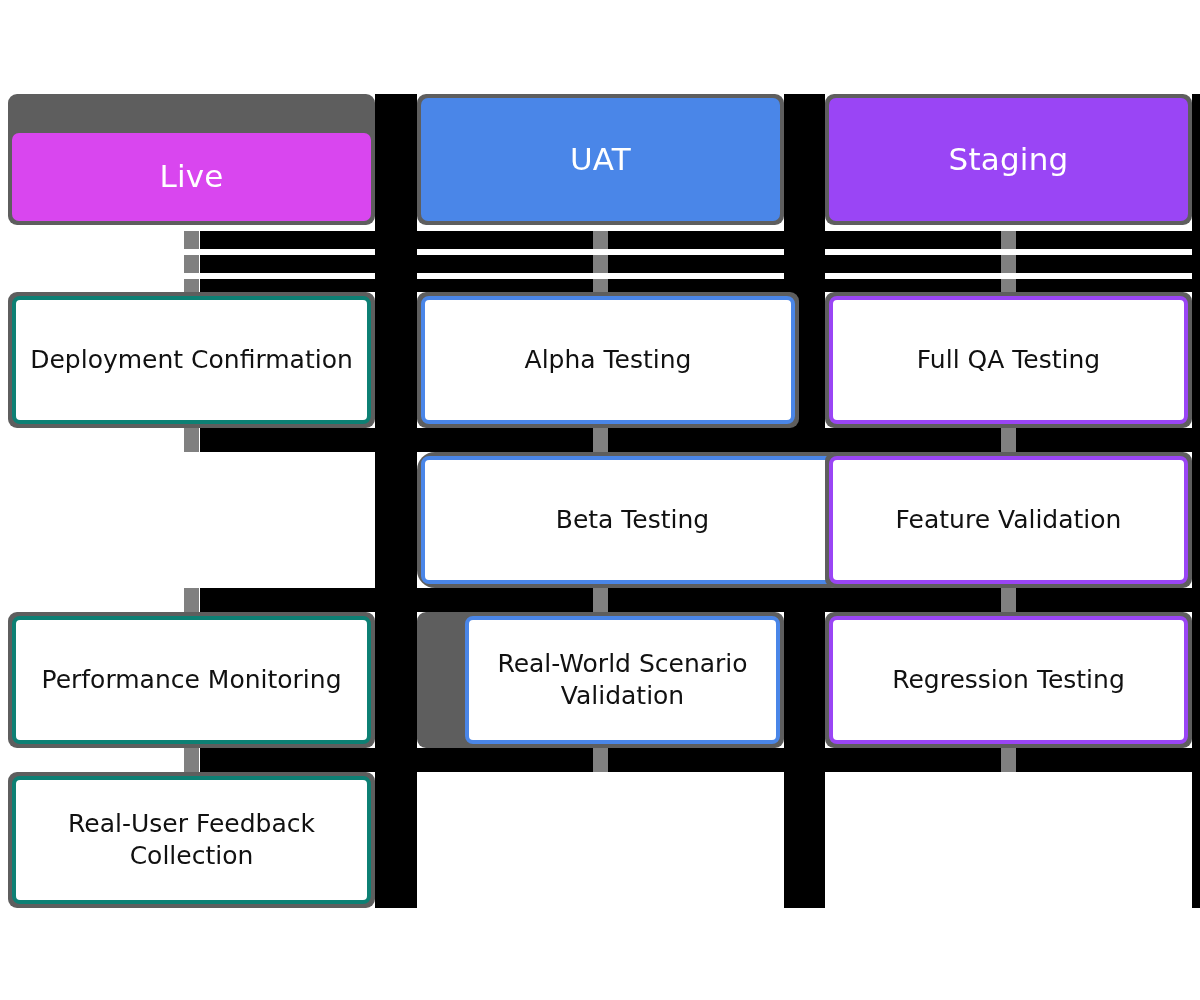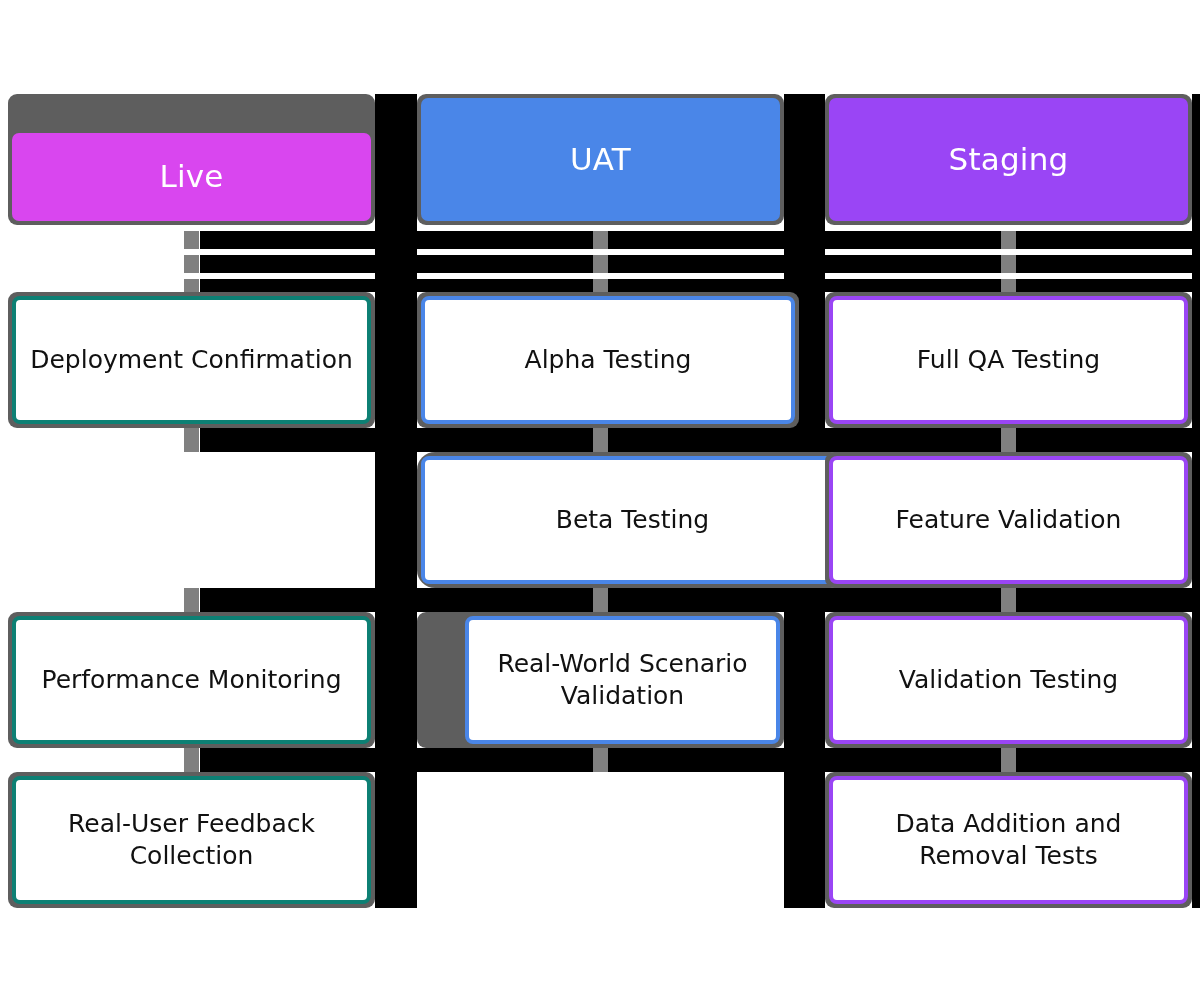"Validation Testing" span.card-label { text: Validation -> Regression }
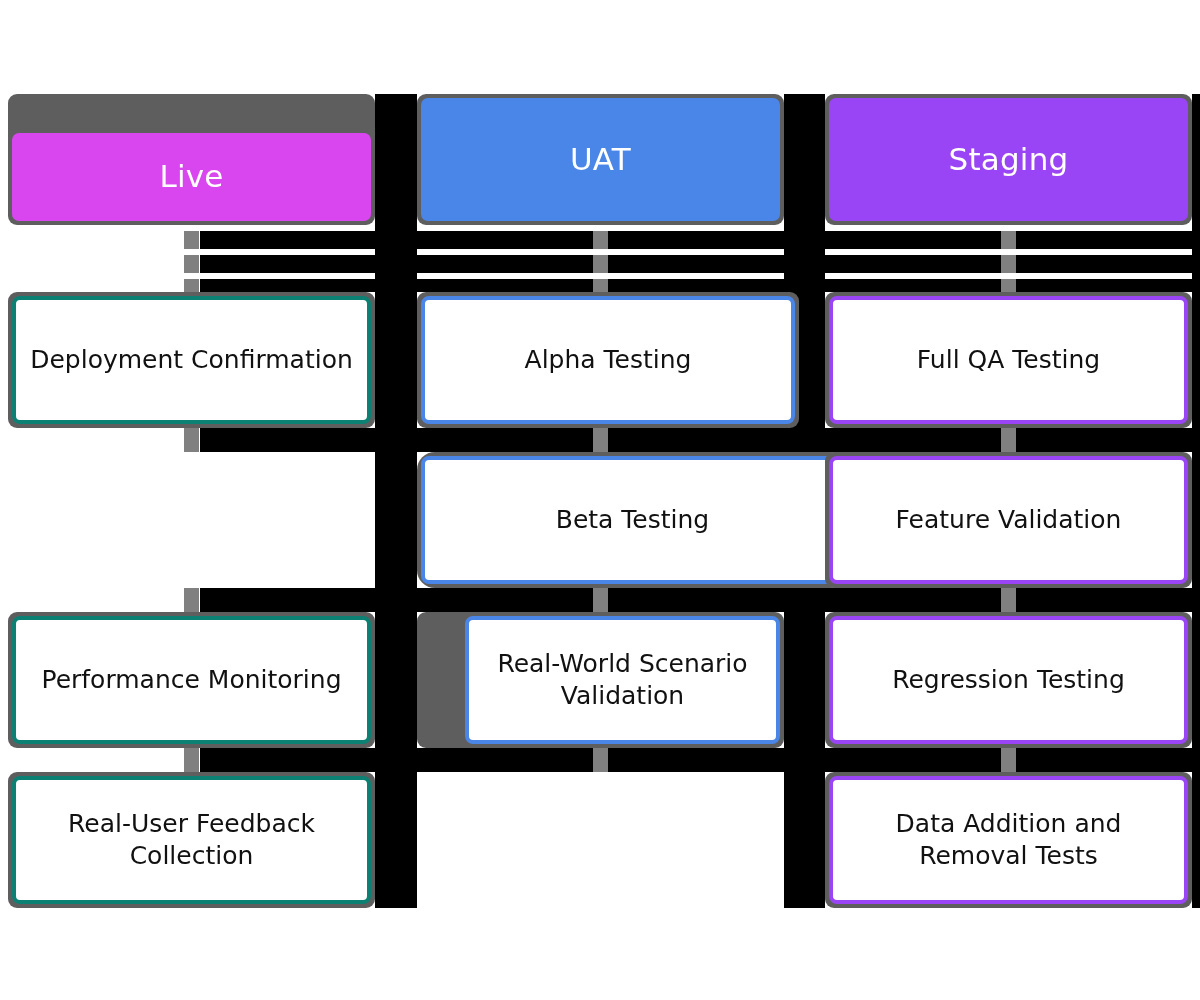"Data Addition and Removal Tests" div.frame { html: <div> <div> <span>Data Addition and Removal Tests</span> </div> </div> -> none }
